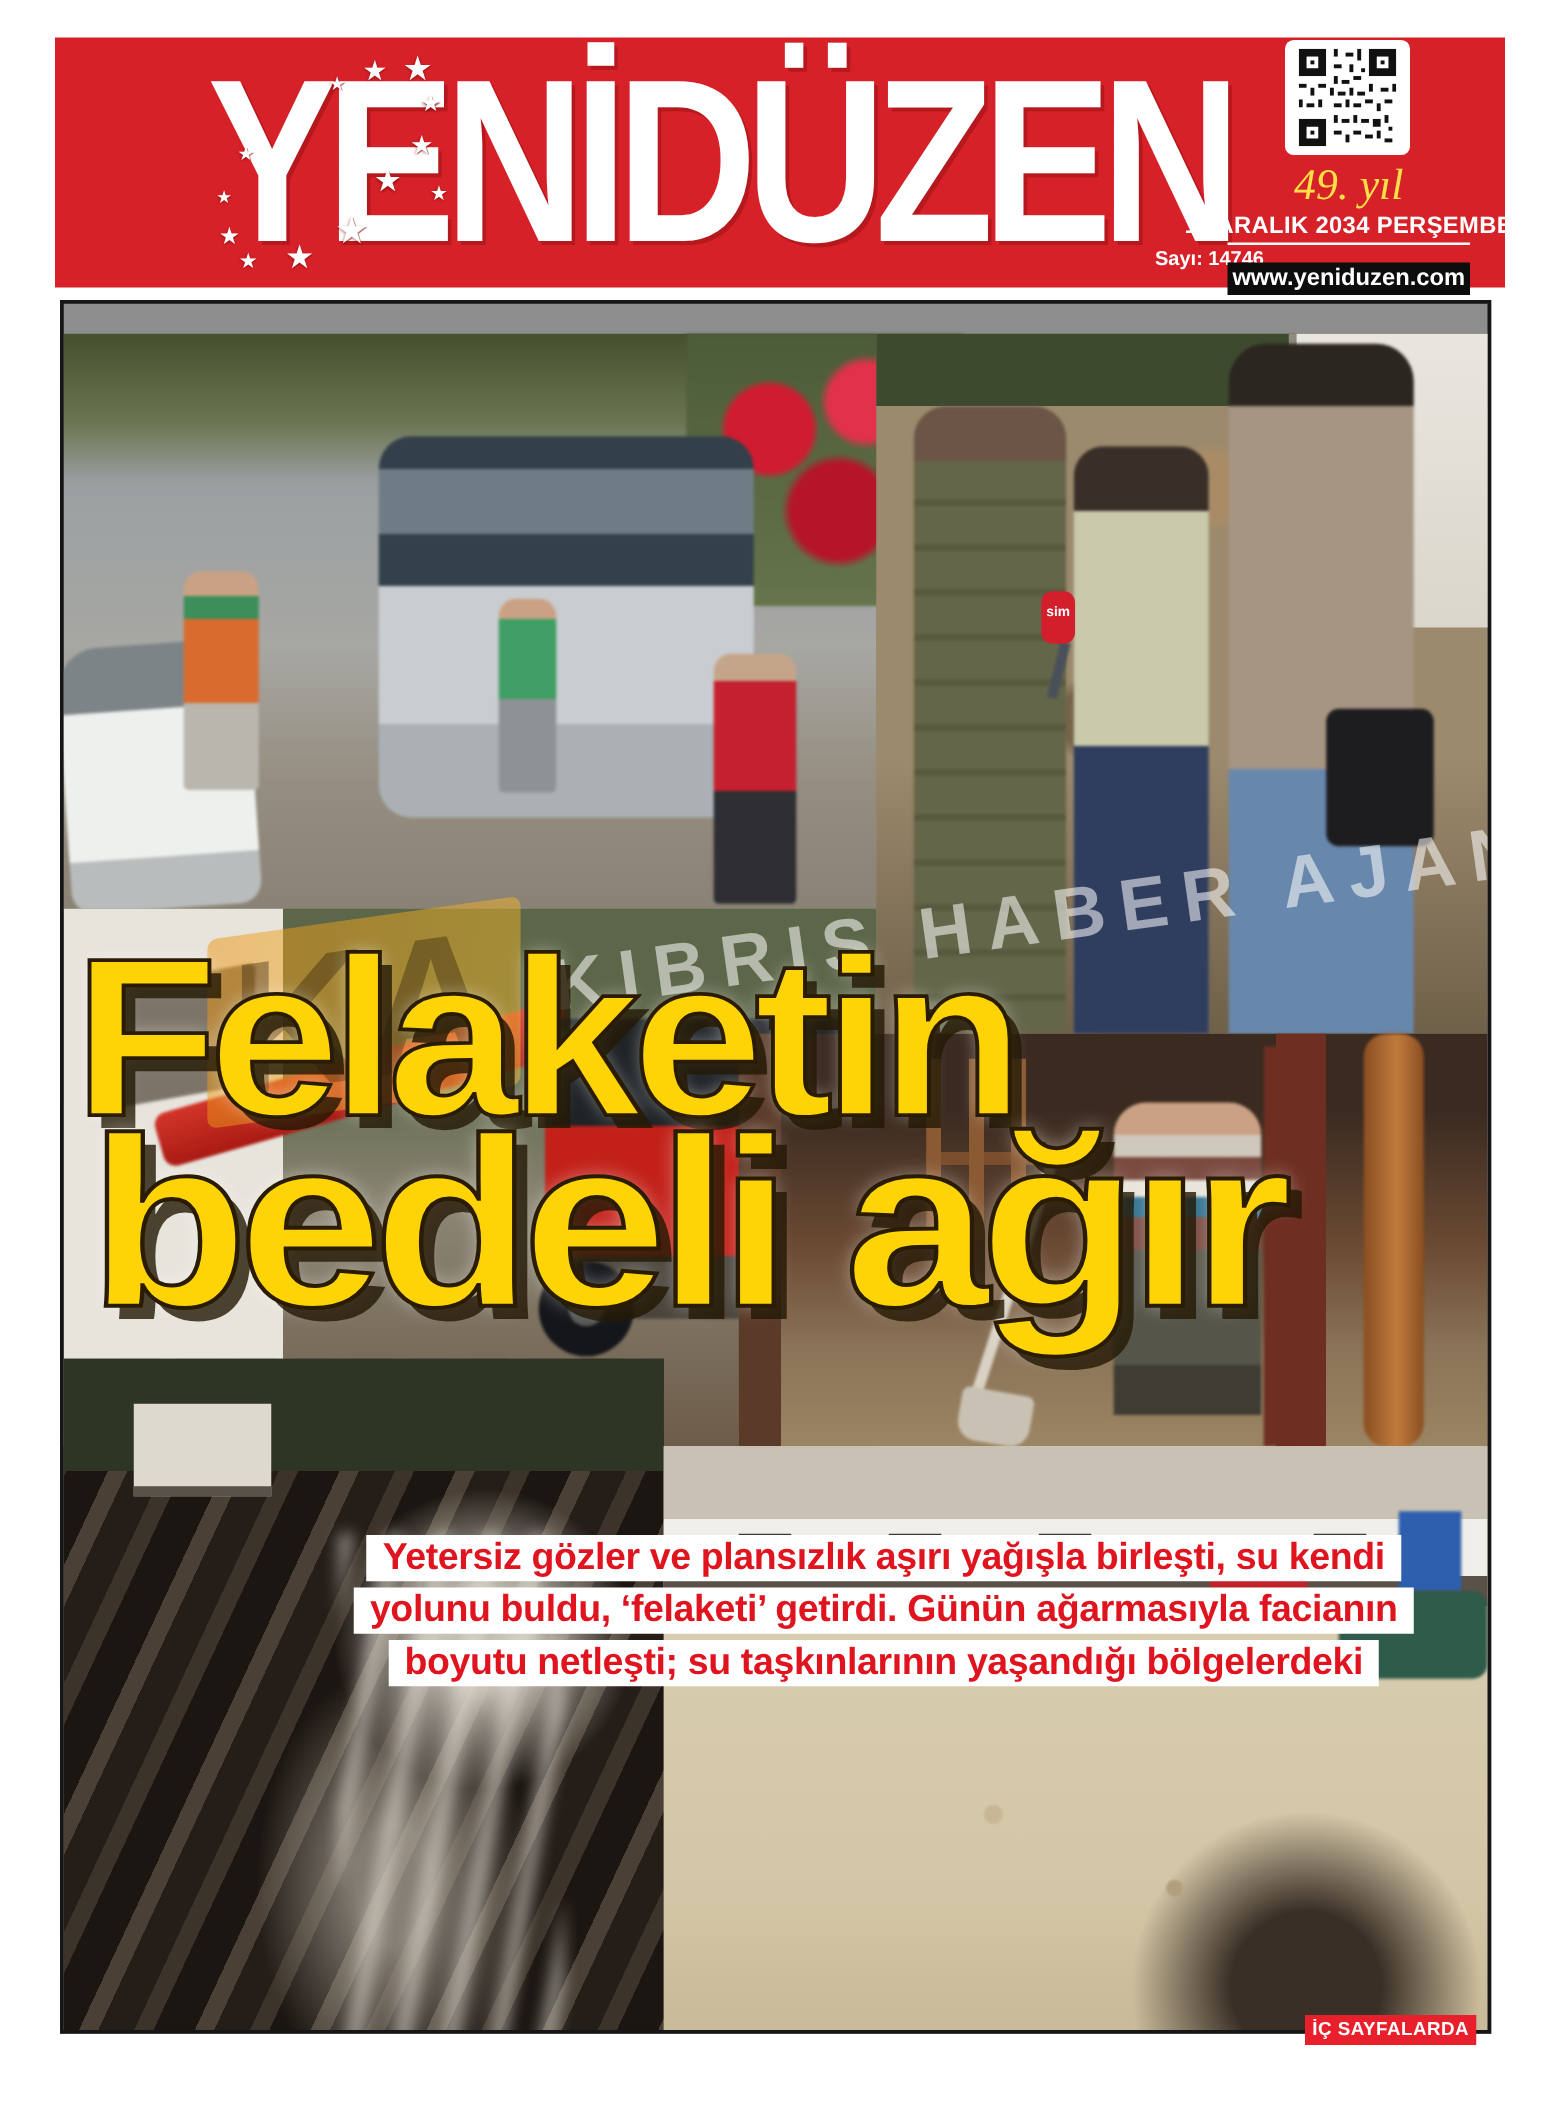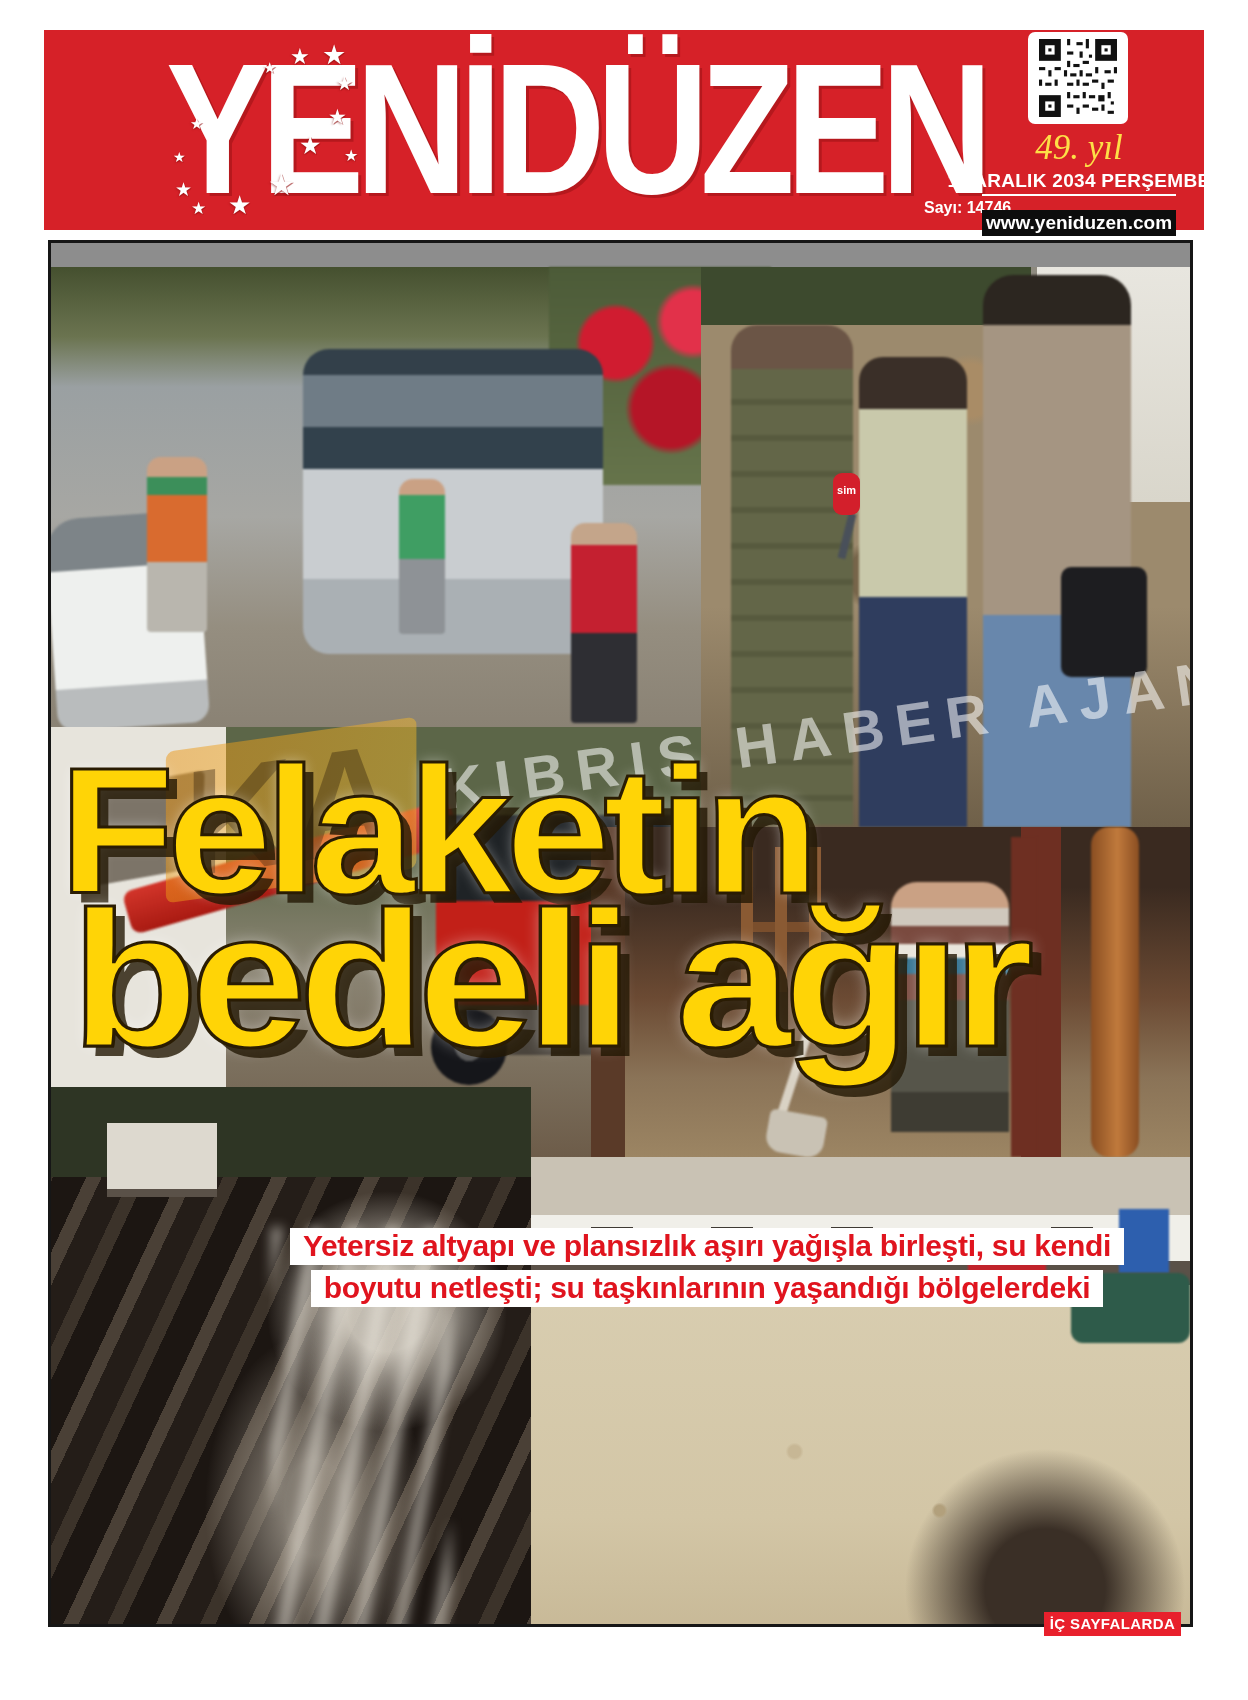"Yetersiz altyapı ve plansızlık aşırı" span { text: altyapı -> gözler }
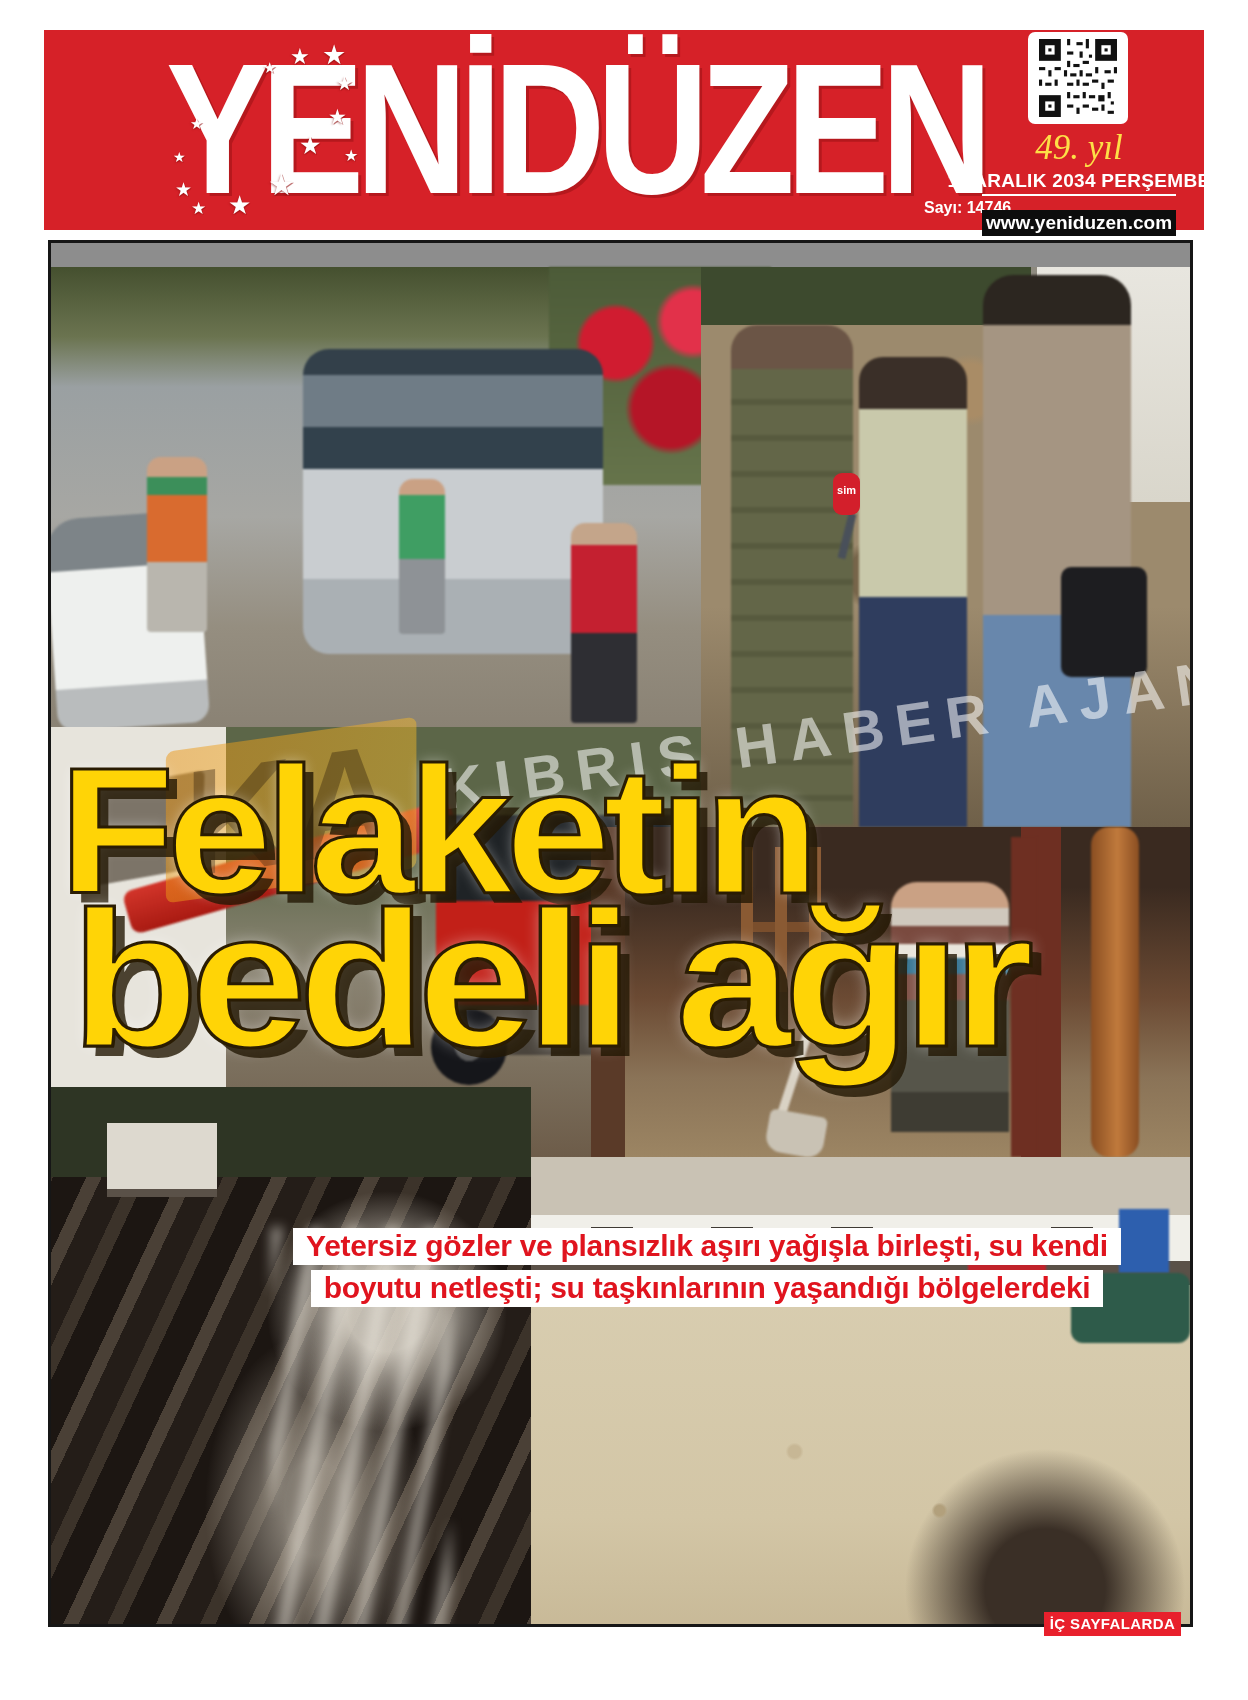"yolunu buldu, ‘felaketi’ getirdi. Günün" div.line { html: none -> <div><span>yolunu buldu, ‘felaketi’ getirdi. Günün ağarmasıyla facianın</span></div> }
